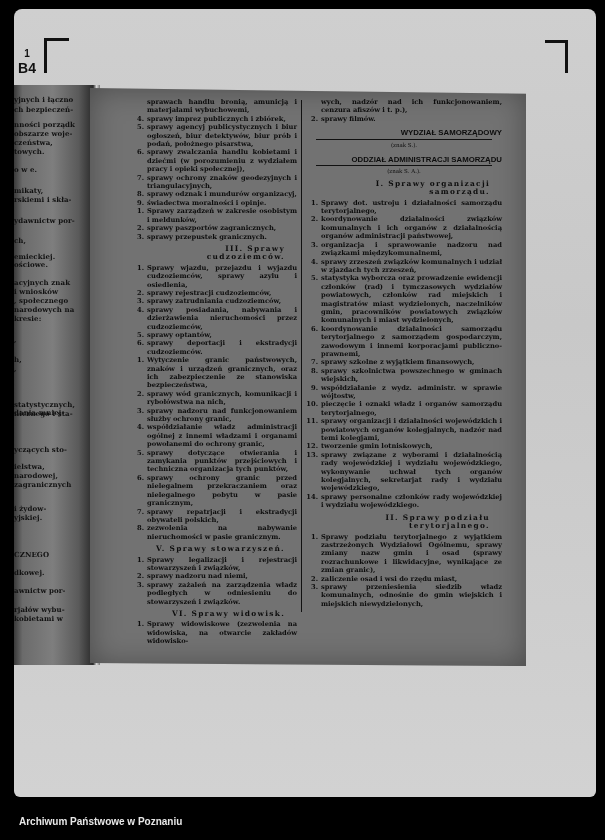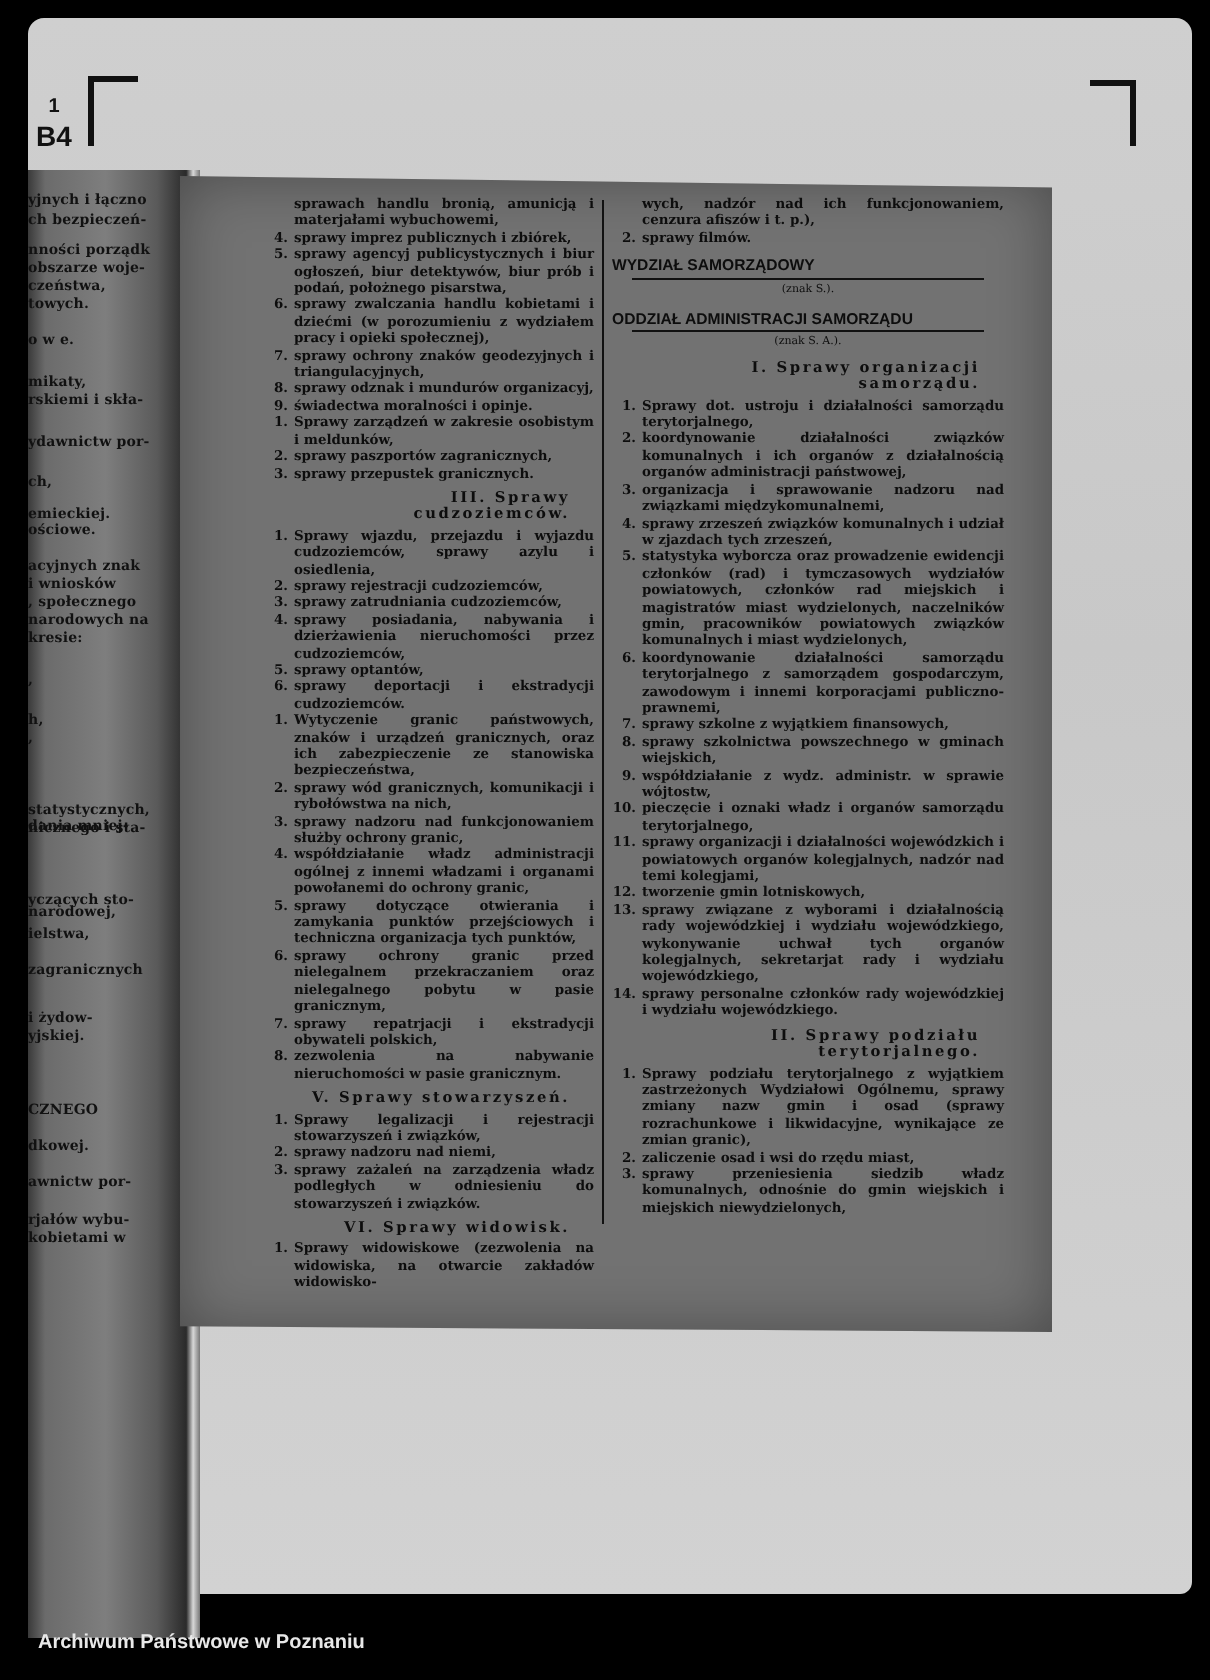"yjnych i łączno" .back-page { height: 734px -> 580px }
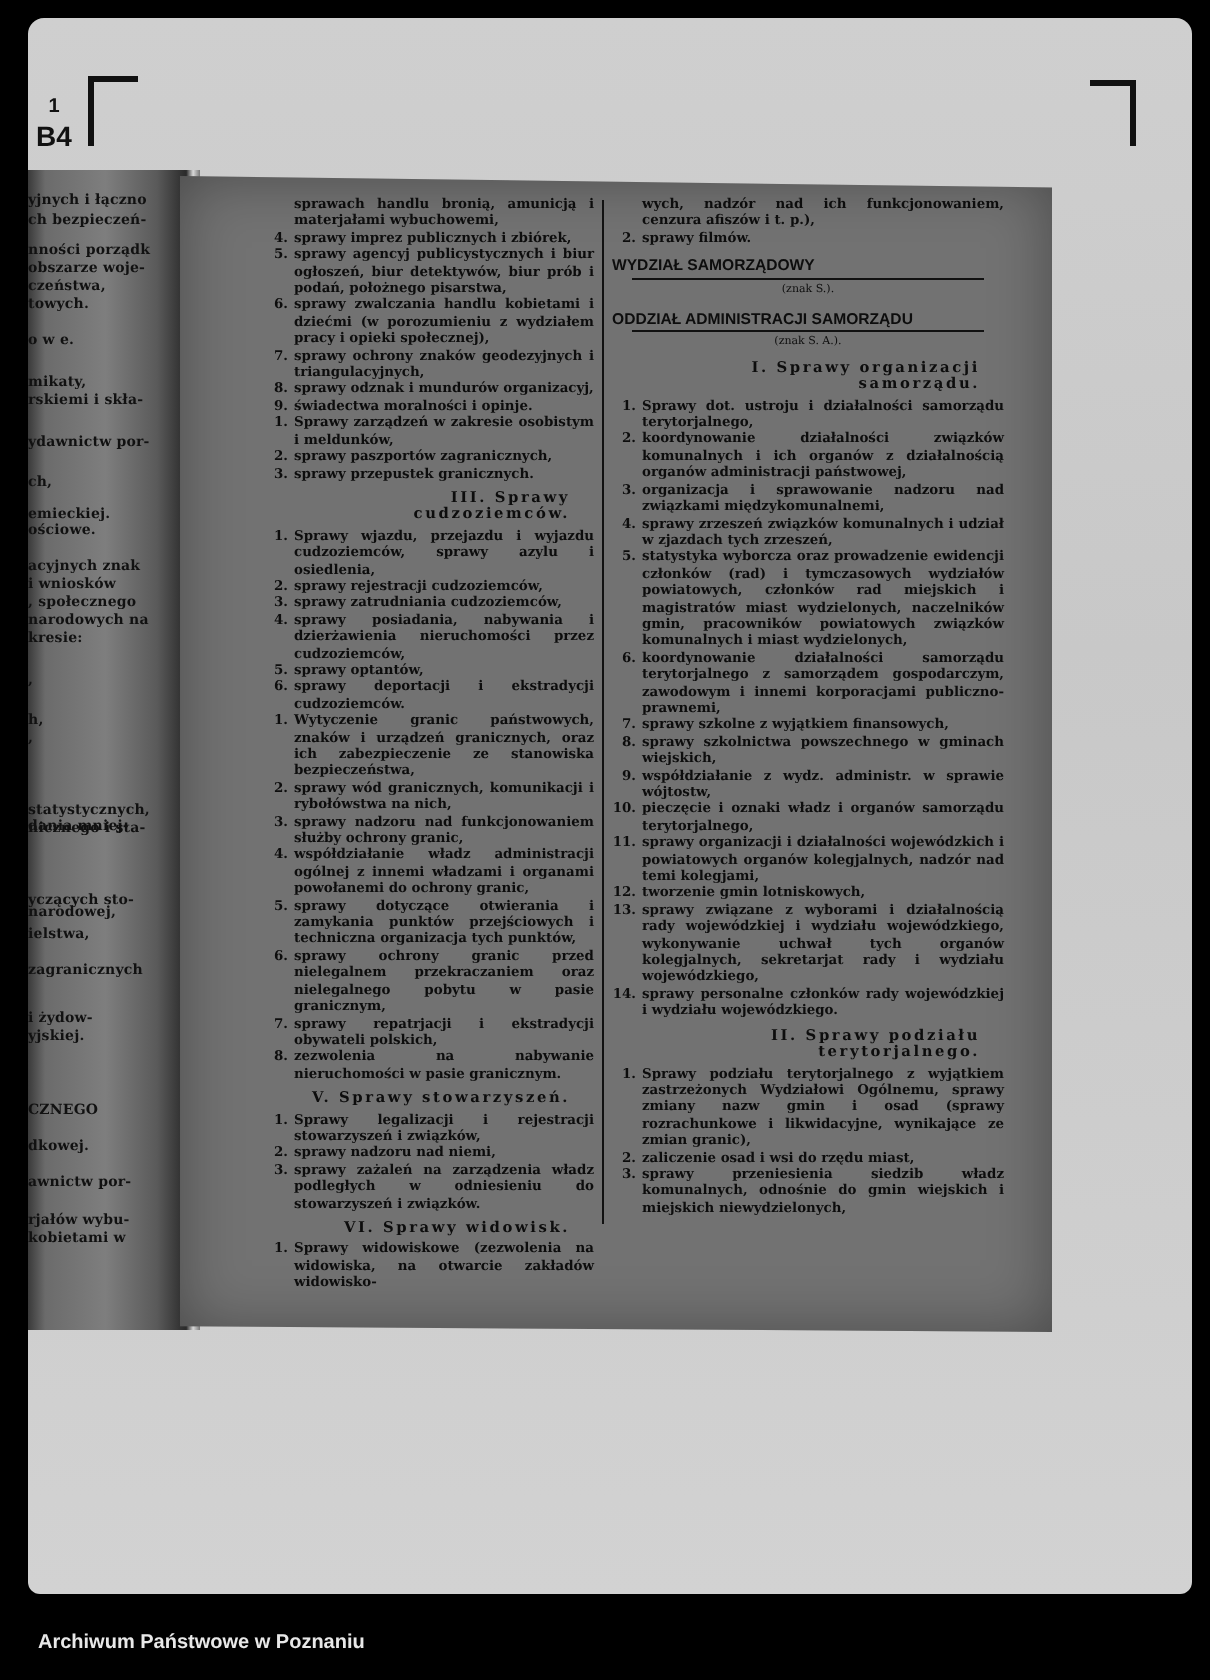"WYDZIAŁ SAMORZĄDOWY" .heading { text-align: left -> right }
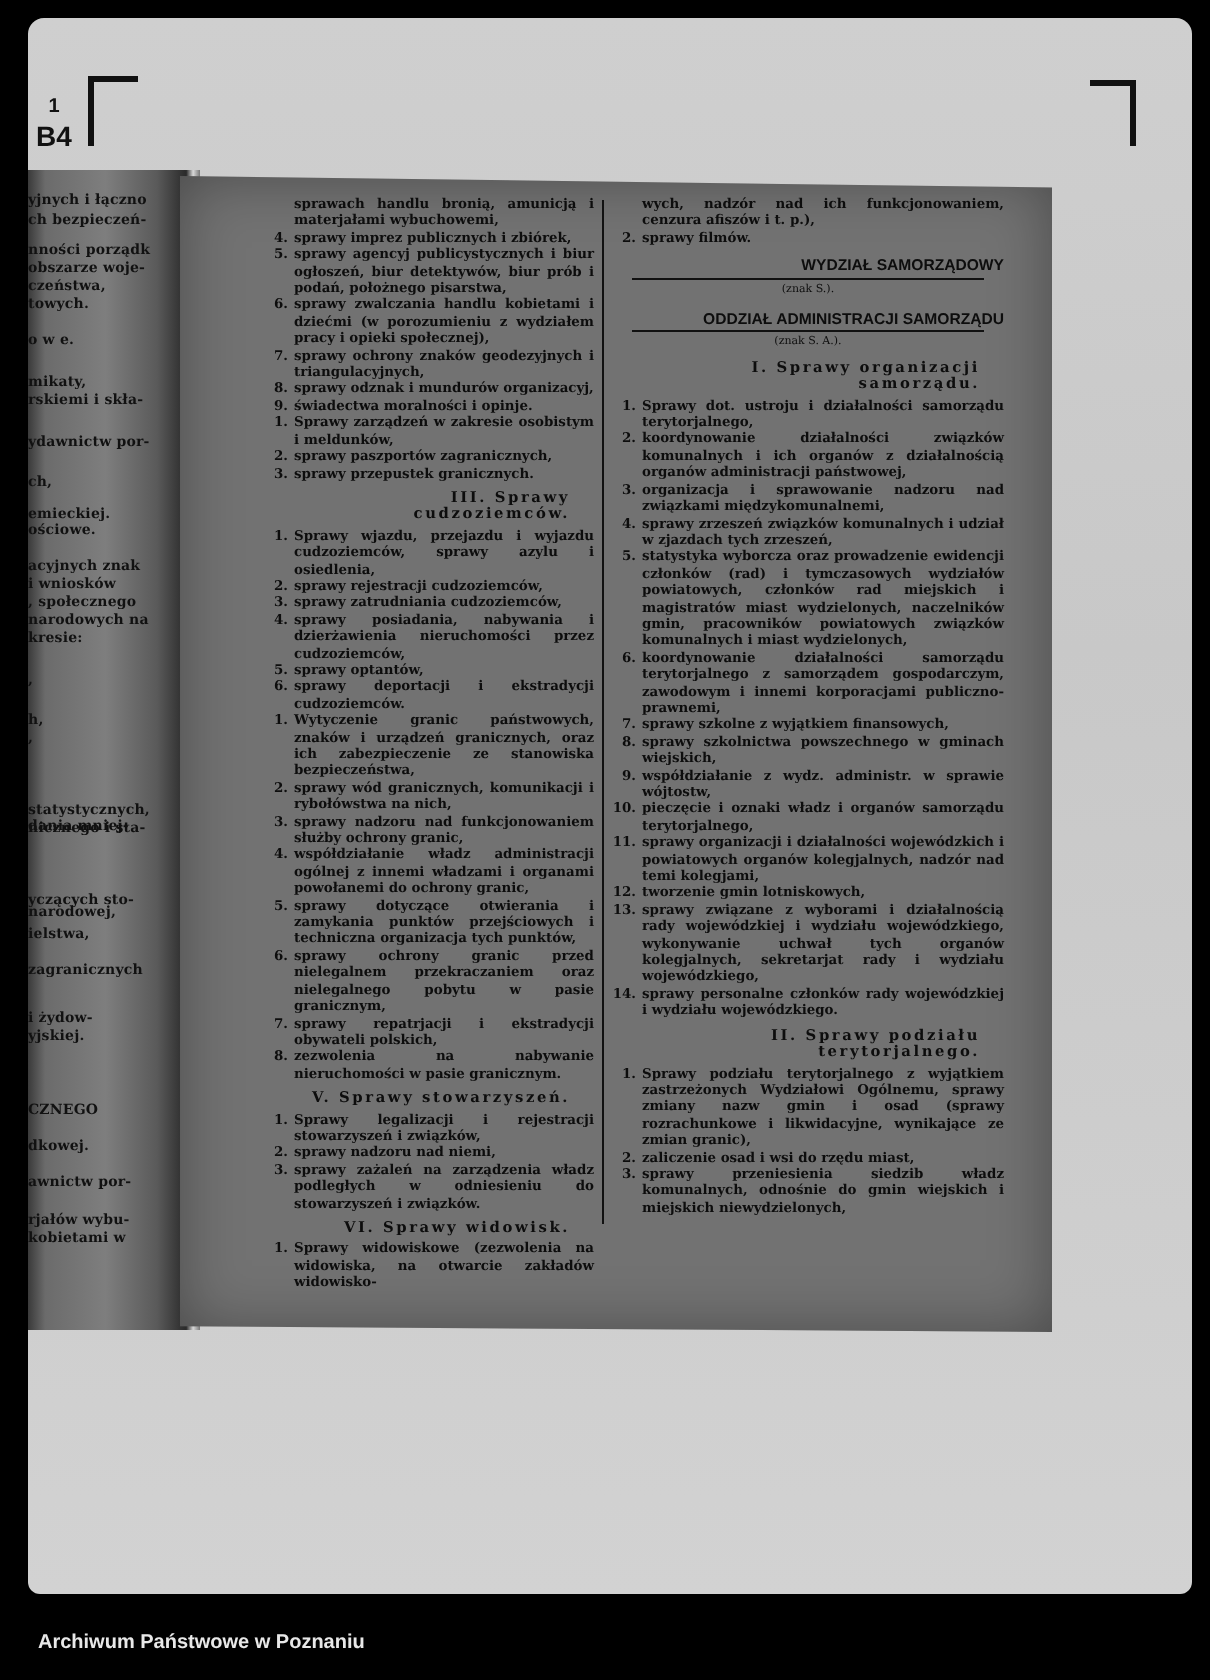"narodowej," div.line { top: 366px -> 386px }
